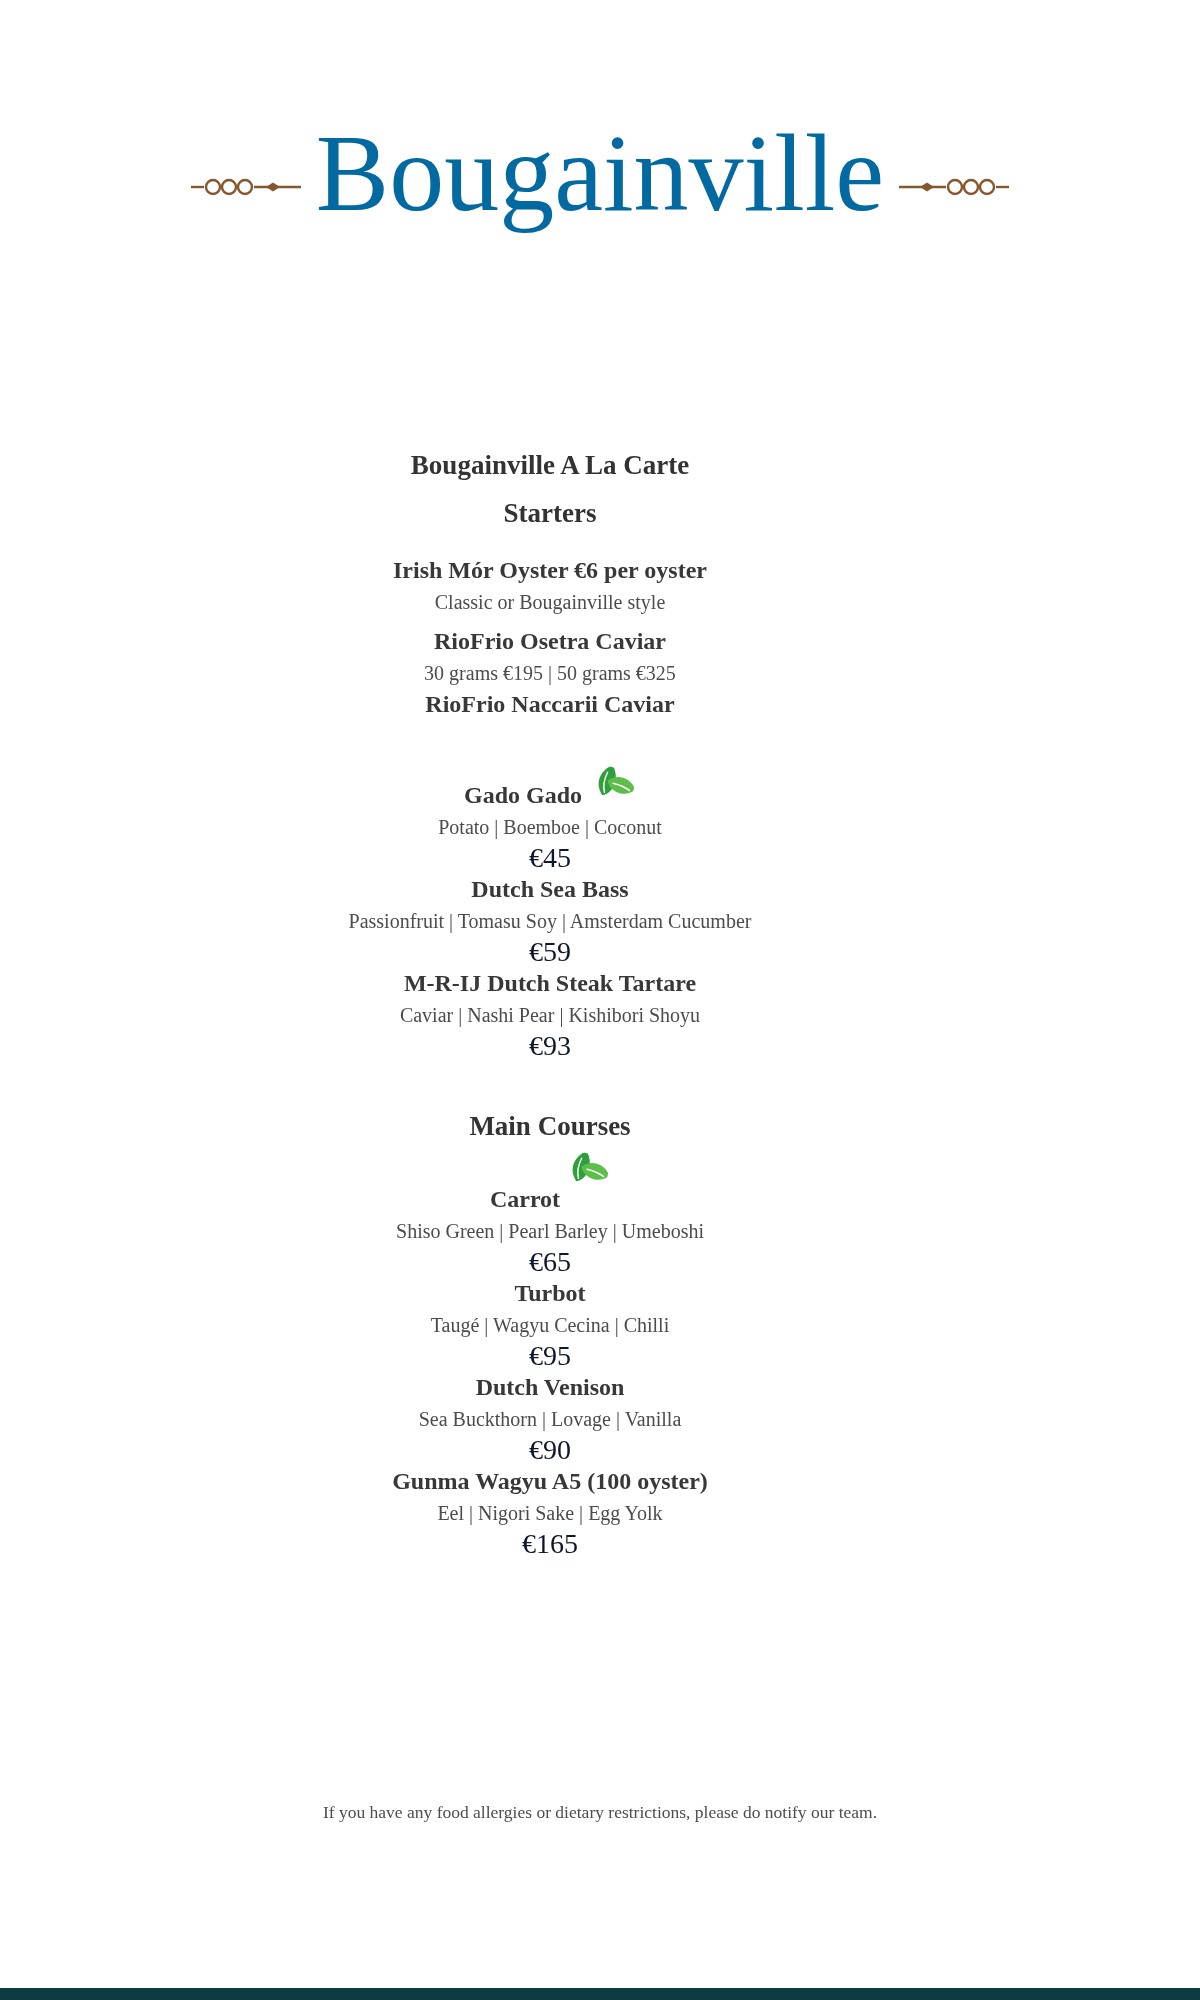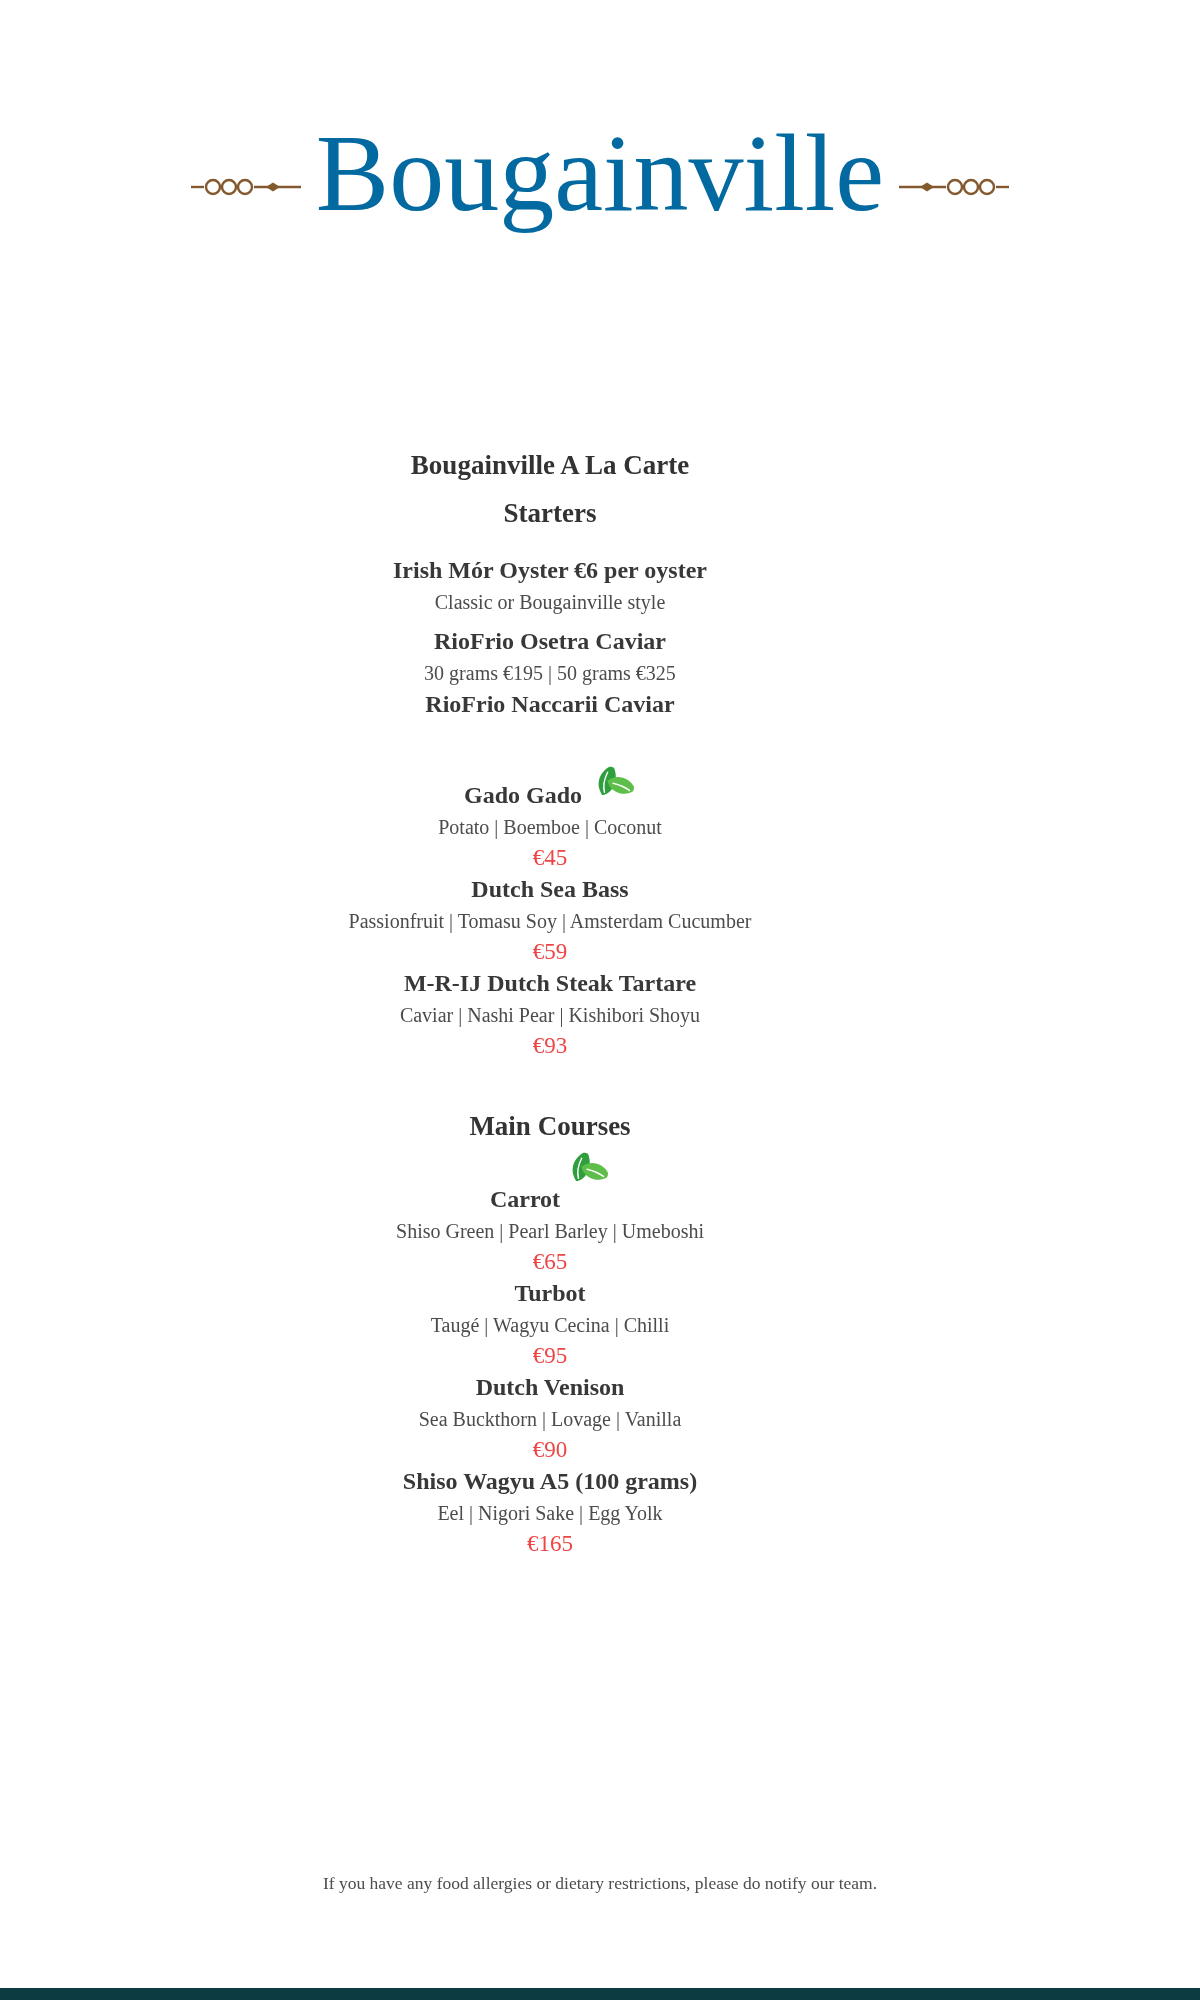"€45" .item-price { color: #ef4444 -> #0f172a; font-size: 23px -> 28px }
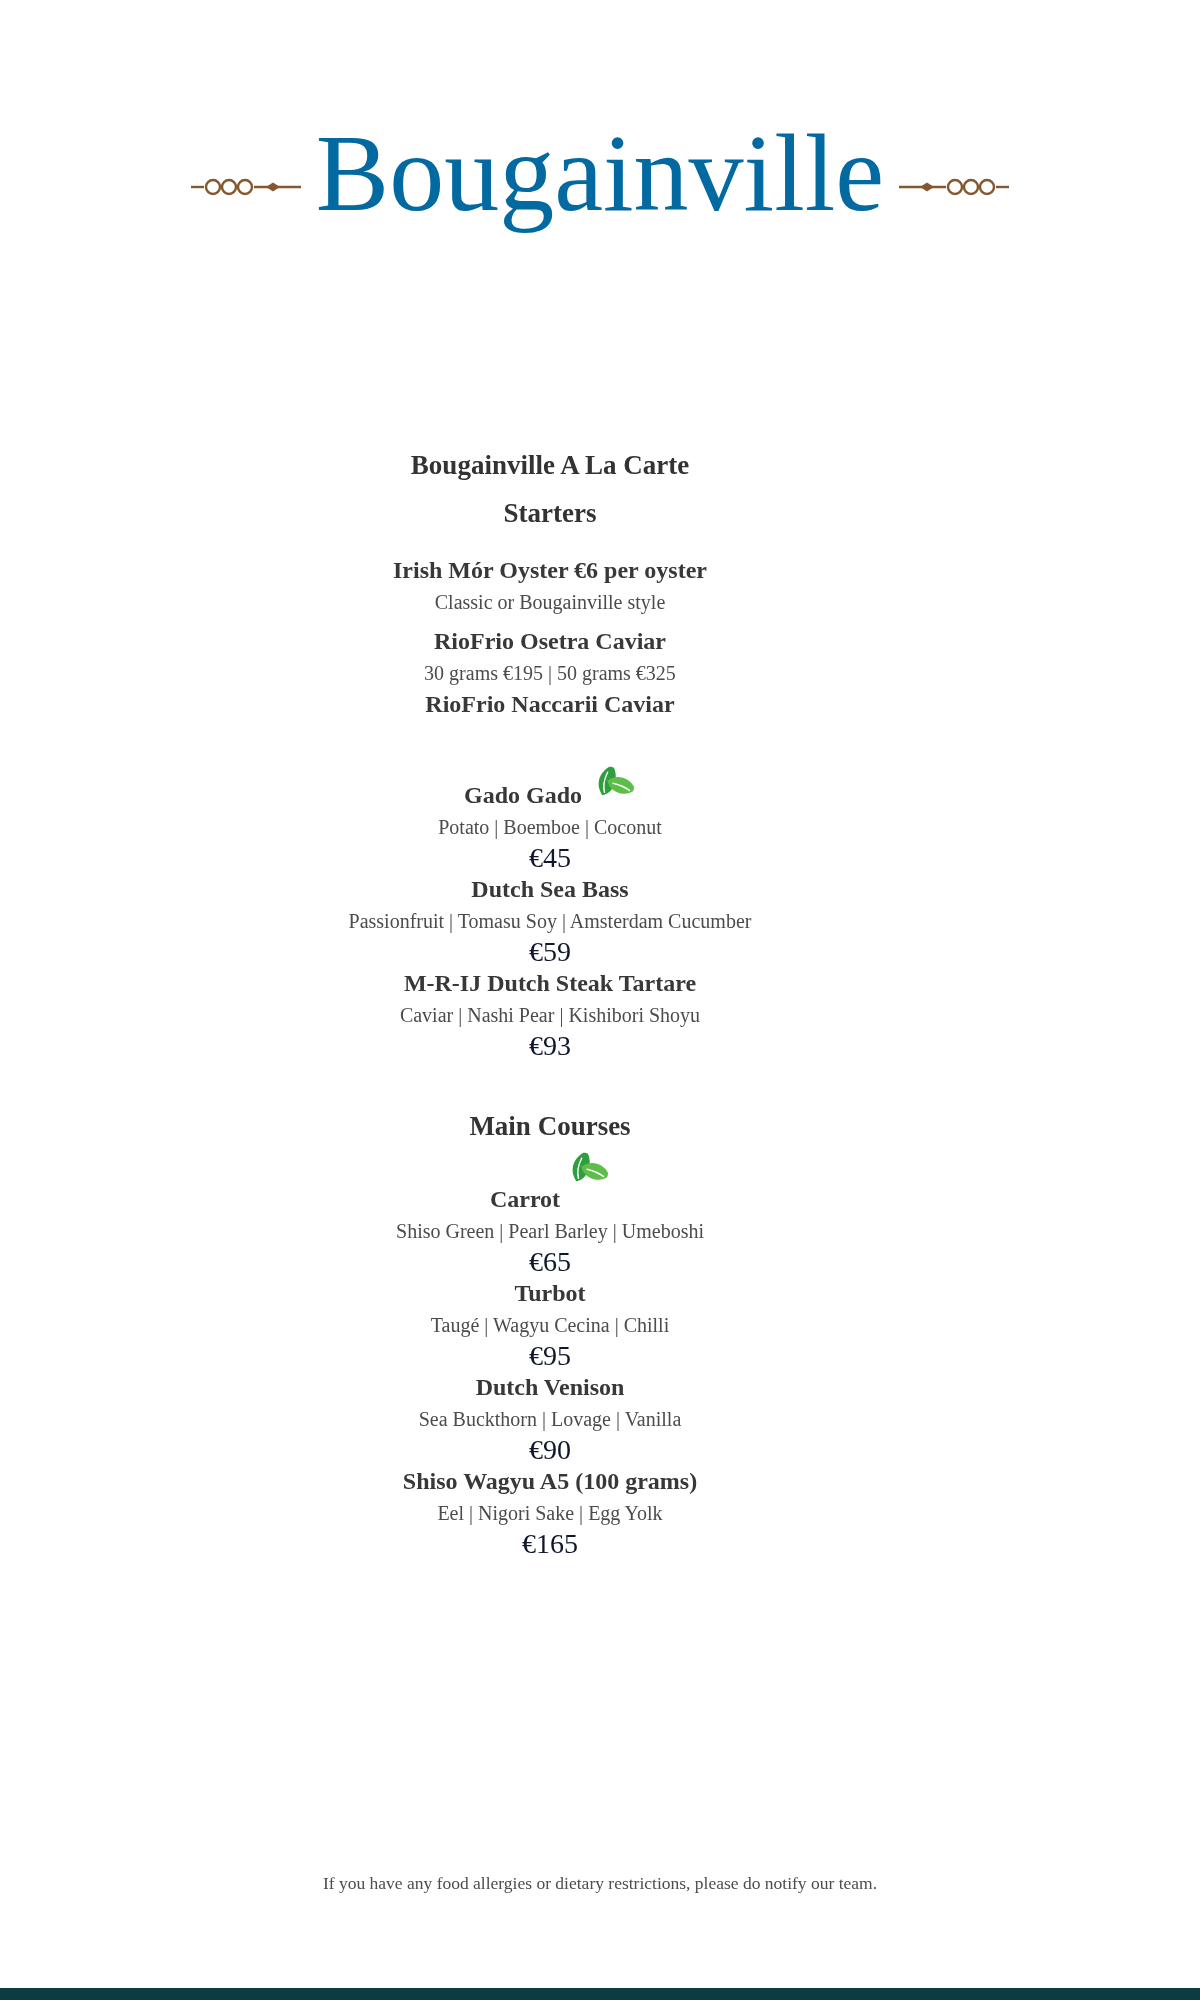"Shiso Wagyu A5 (100 grams)" span { text: Shiso Wagyu A5 (100 grams -> Gunma Wagyu A5 (100 oyster }
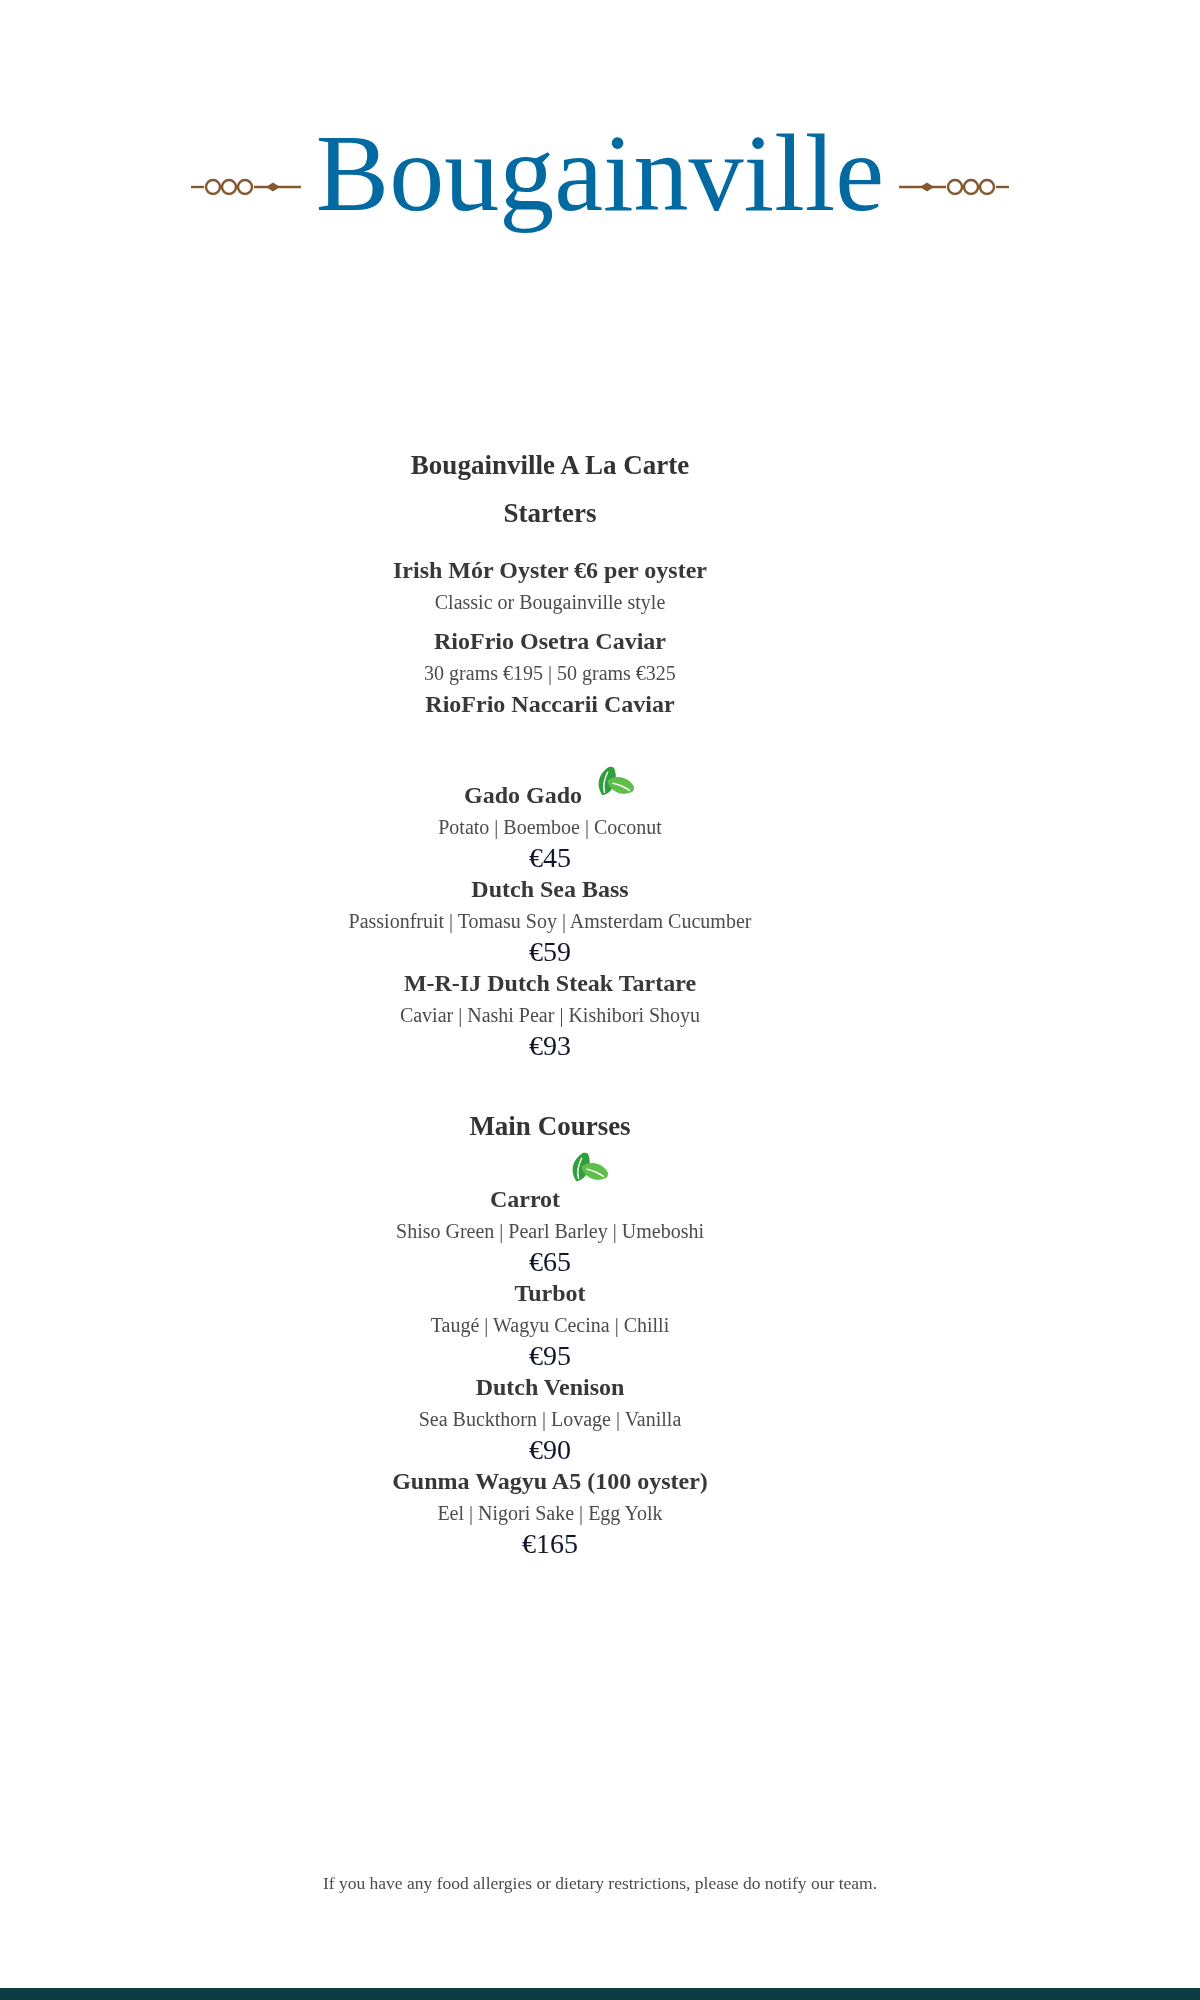"If you have any food" .allergy-note { top: 1870px -> 1799px }
